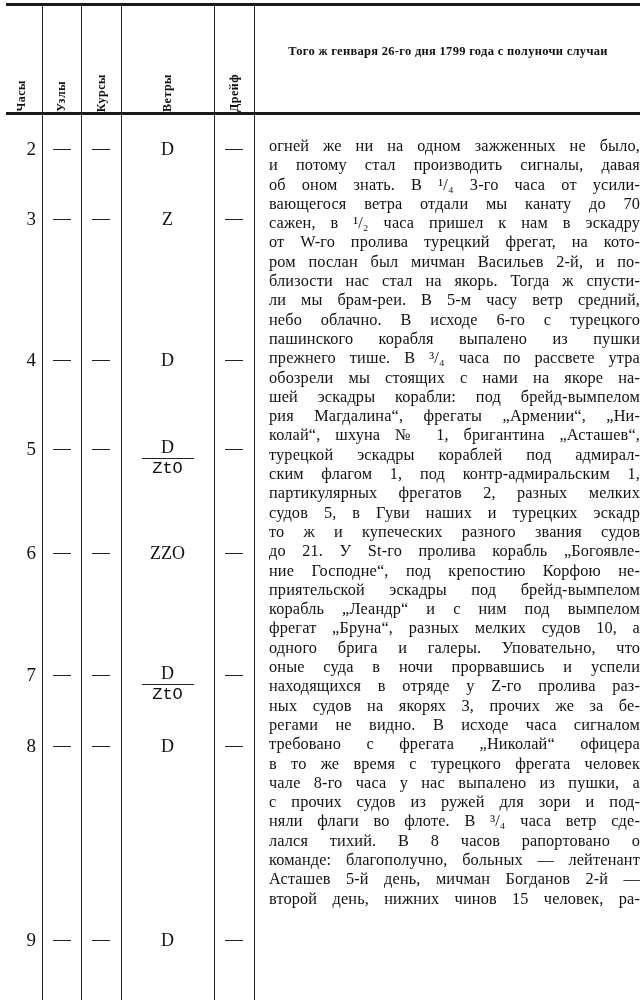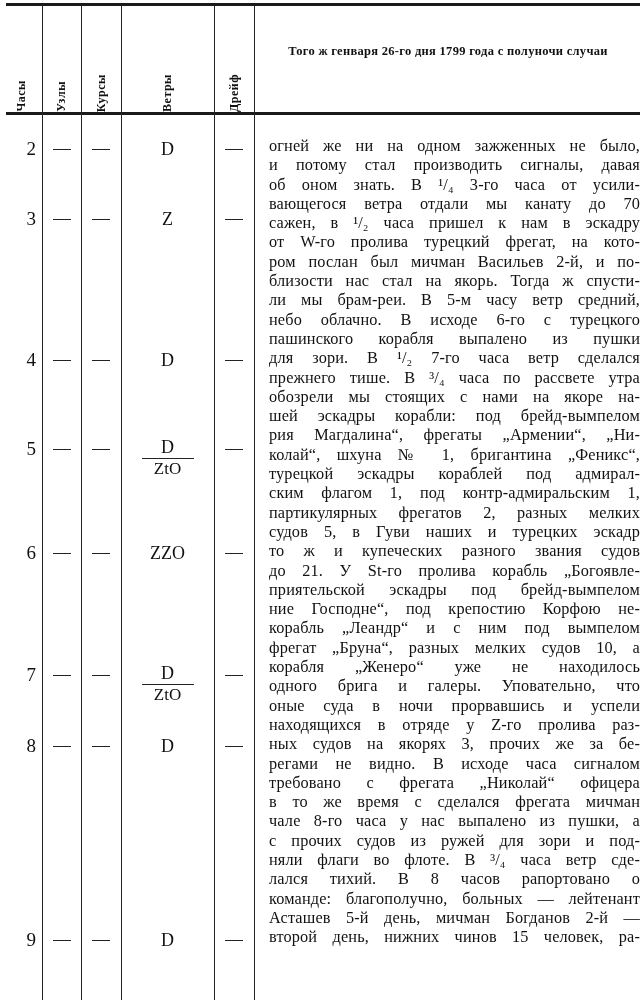"для зори. В ¹/₂ 7-го" span.line { html: <span>для зори. В ¹/₂ 7-го часа ветр сделался</span> -> none }
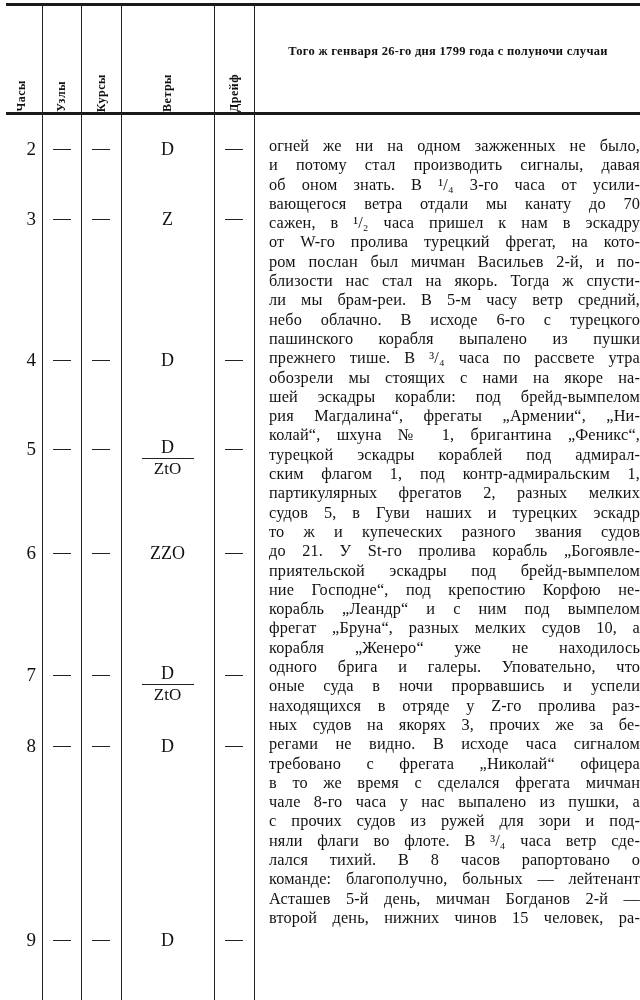"колай“, шхуна № 1, бригантина" span.line { text: Феникс -> Асташев }
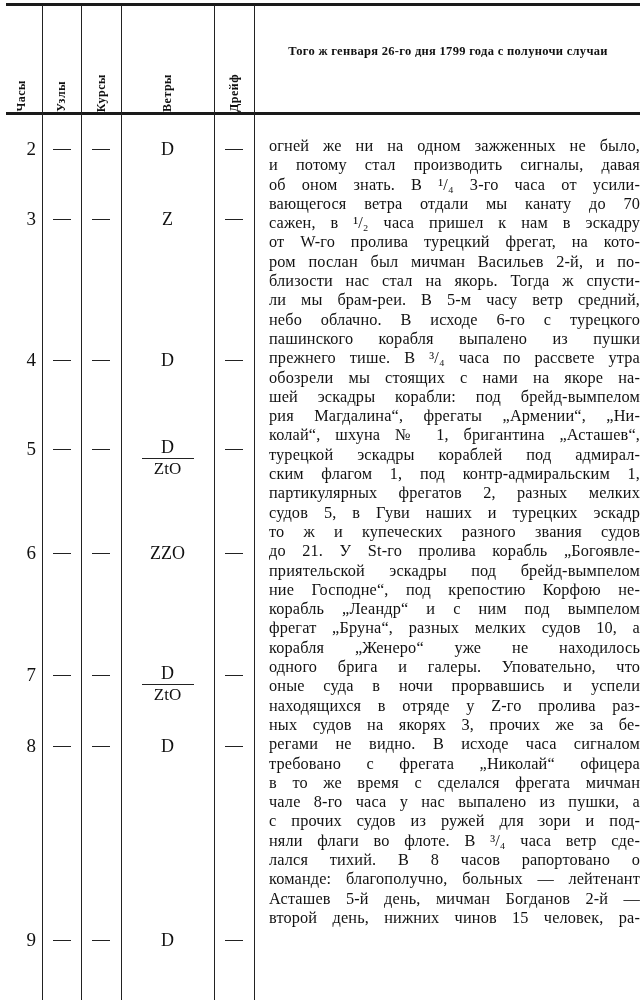"ZtO" .frac .den { font-family: none -> Liberation Mono, monospace }
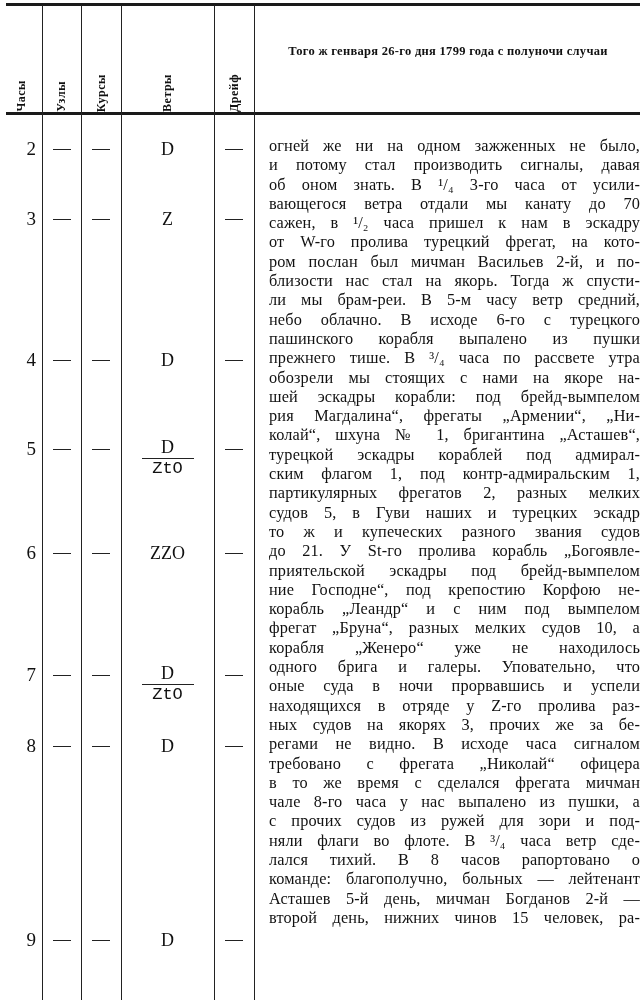"приятельской эскадры под брейд-вымпелом" span.line { order: before "ние Господне“, под крепостию Корфою" -> after "ние Господне“, под крепостию Корфою" }
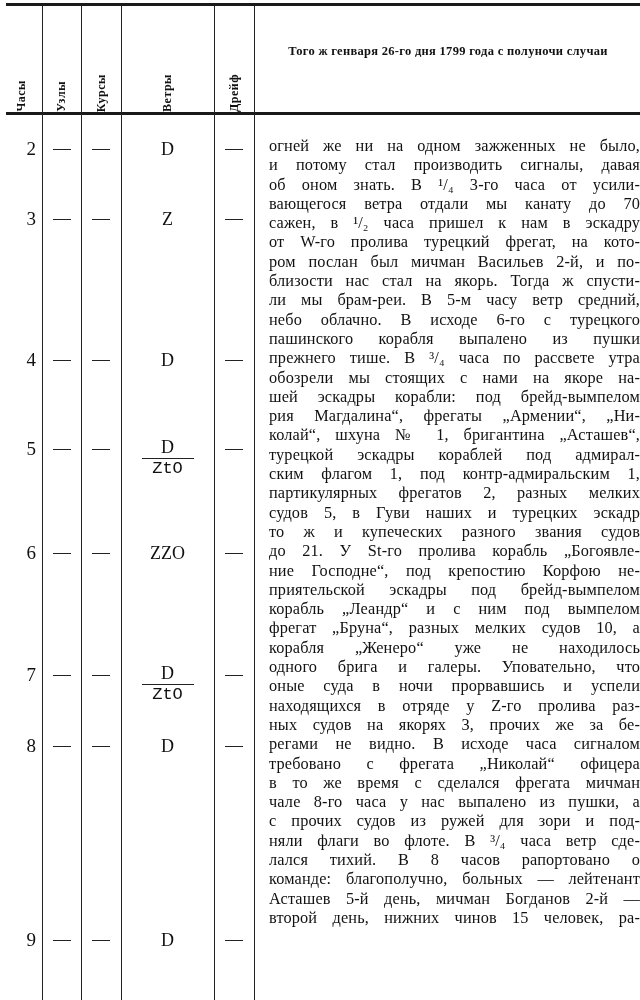"корабля „Женеро“ уже не находилось" span.line { html: <span>корабля „Женеро“ уже не находилось</span> -> none }
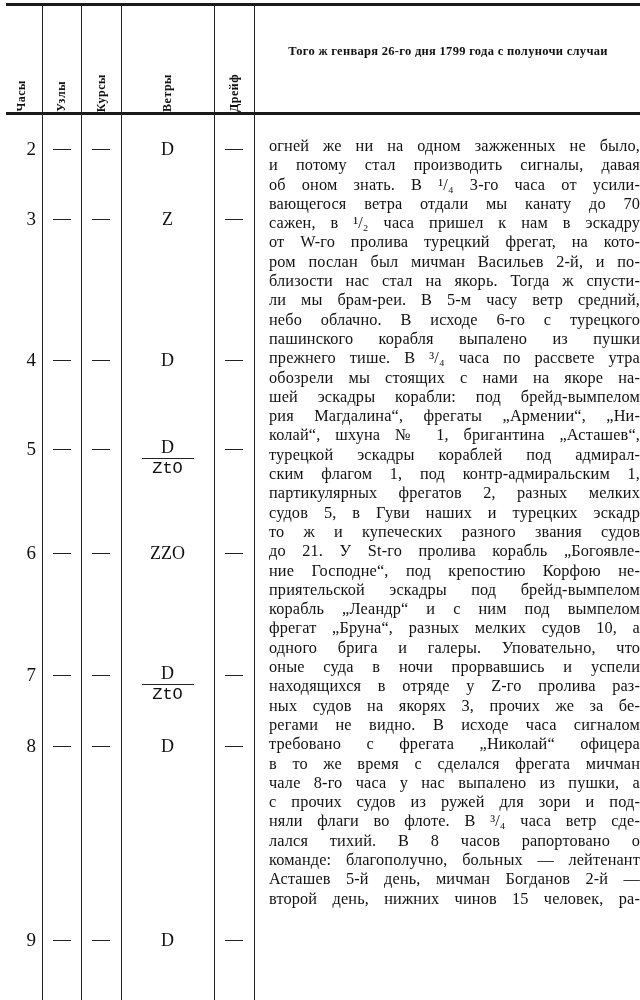"в то же время с" span.line { text: сделался фрегата мичман -> турецкого фрегата человек }
